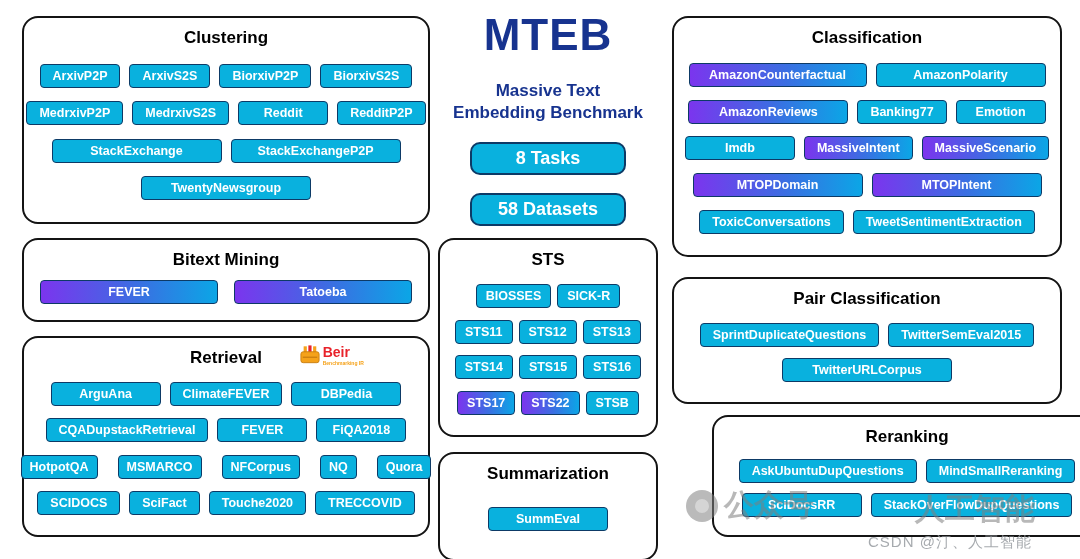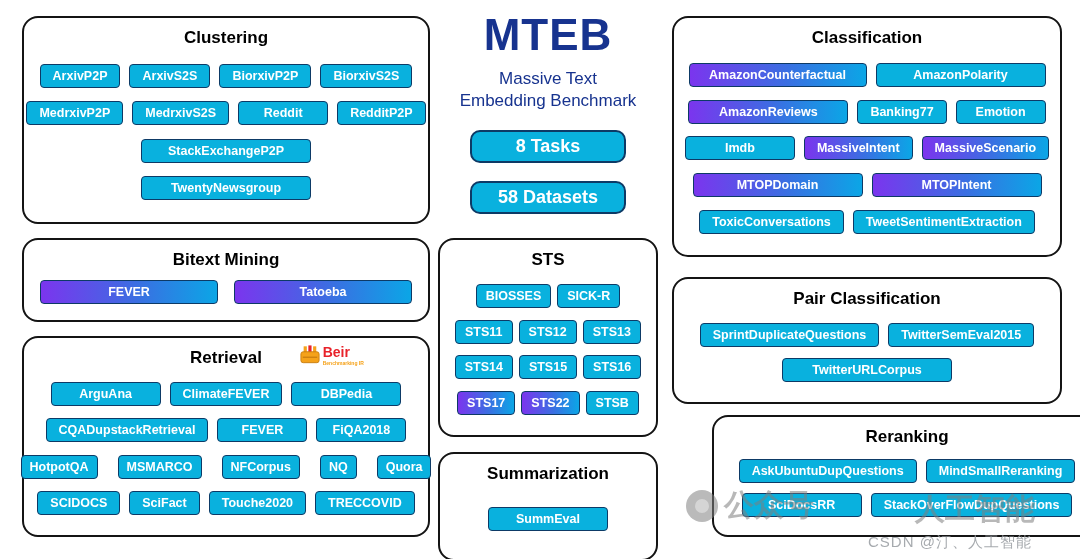"Massive Text" .mteb-sub { font-weight: normal -> bold; margin-top: 10px -> 22px }
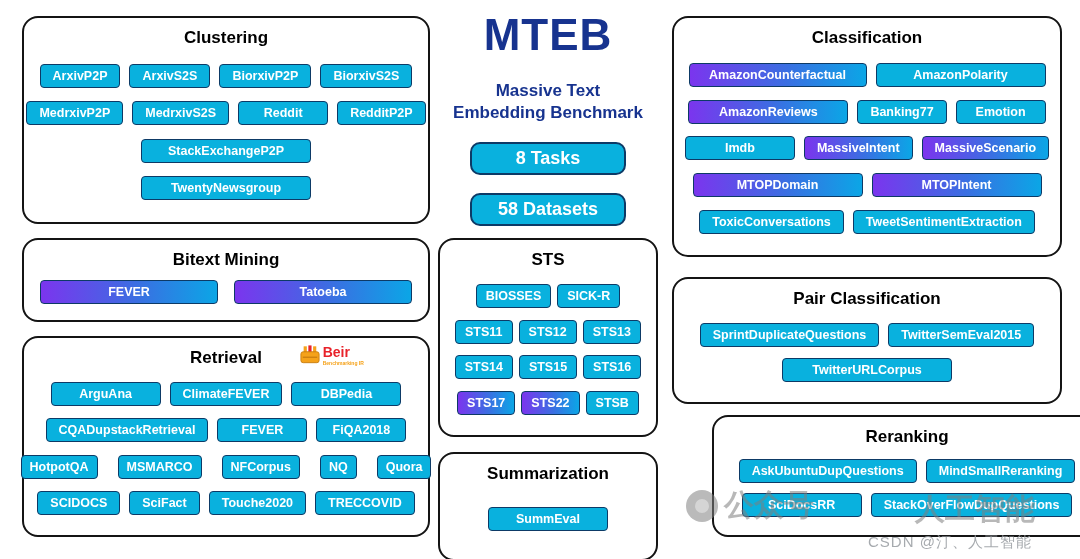"StackExchange" span.chip { html: none -> <span>StackExchange</span> }
